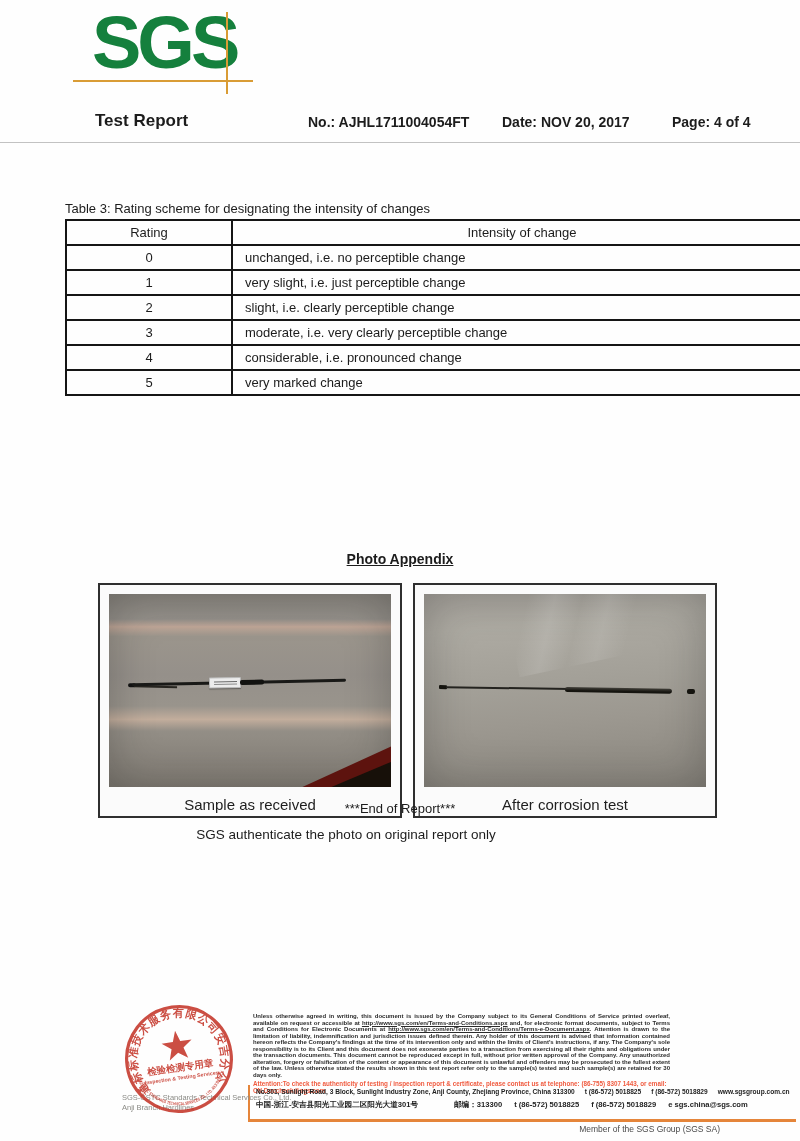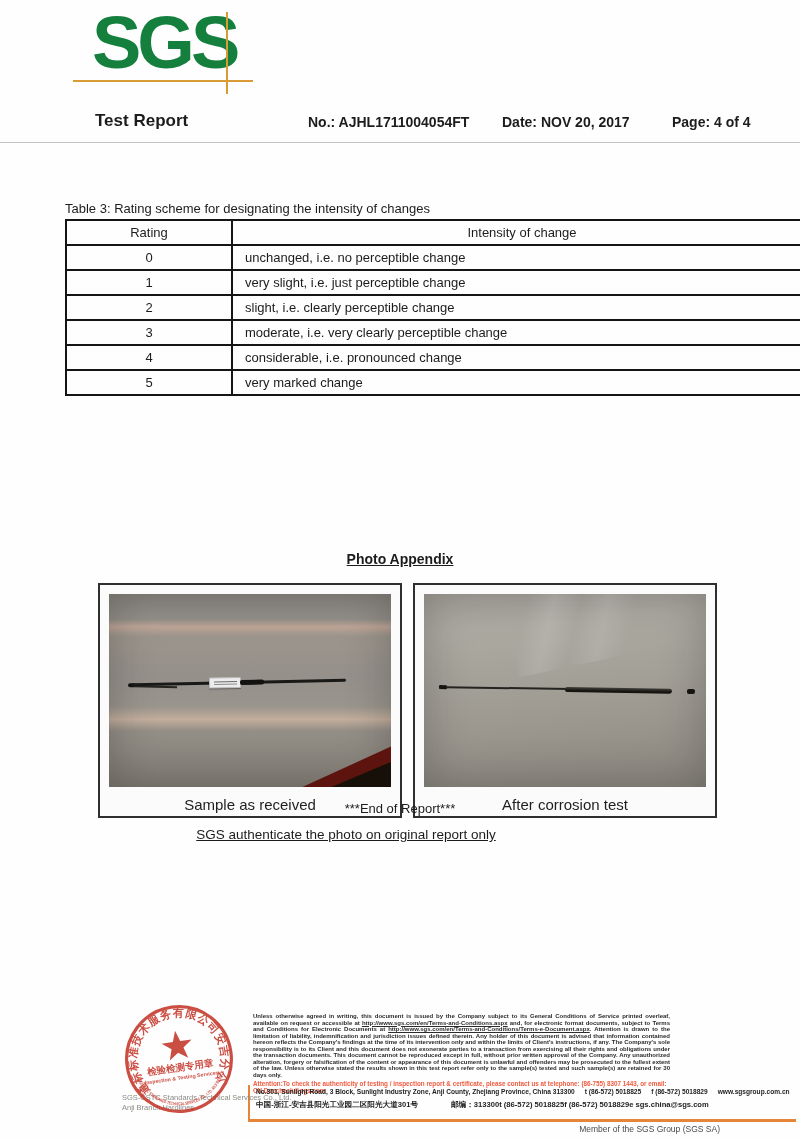"SGS authenticate the photo on" .auth-note { text-decoration: underline -> none }
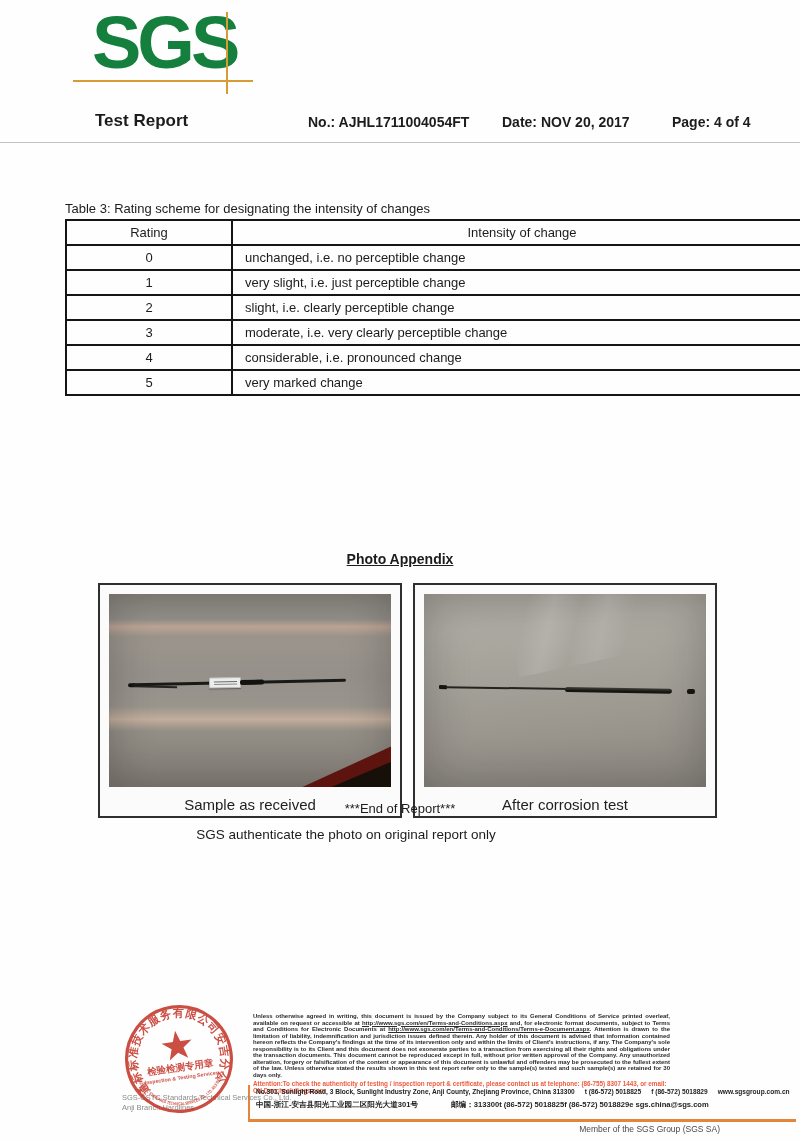"中国-浙江-安吉县阳光工业园二区阳光大道301号" .addr-cn { gap: none -> 12px }
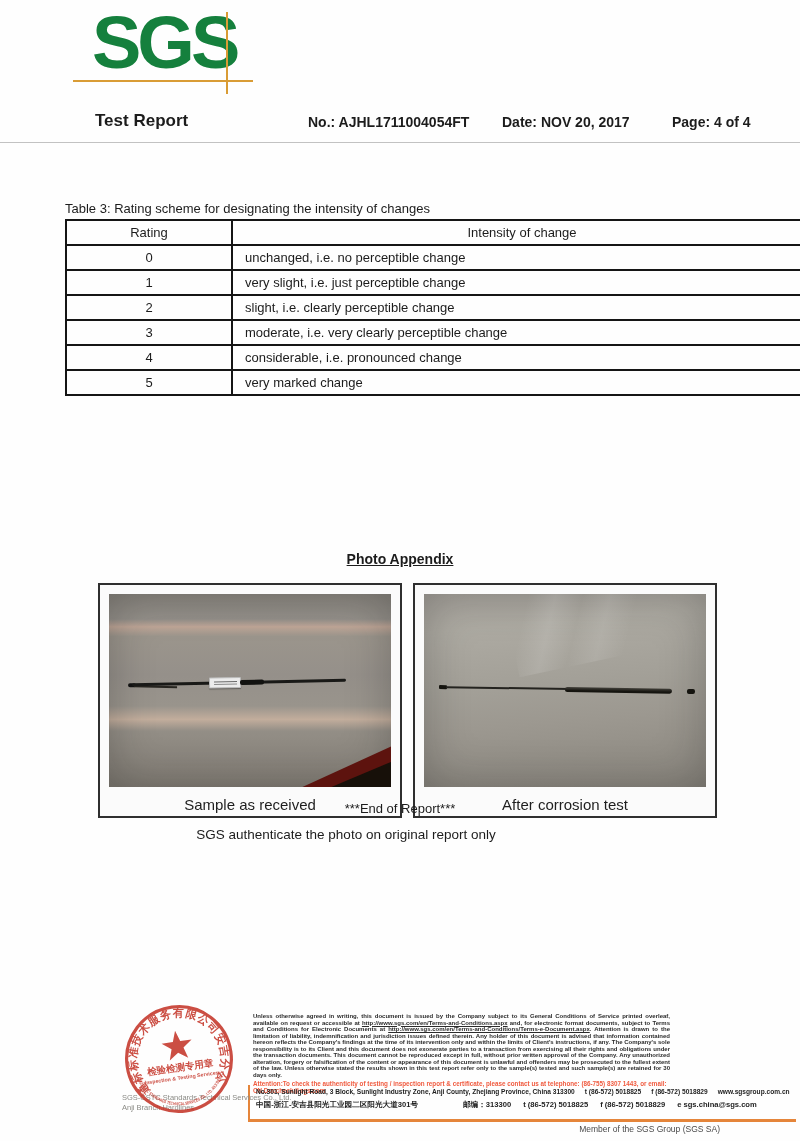"邮编：313300" .addr-cn .pc { margin-left: 33px -> 24px }
